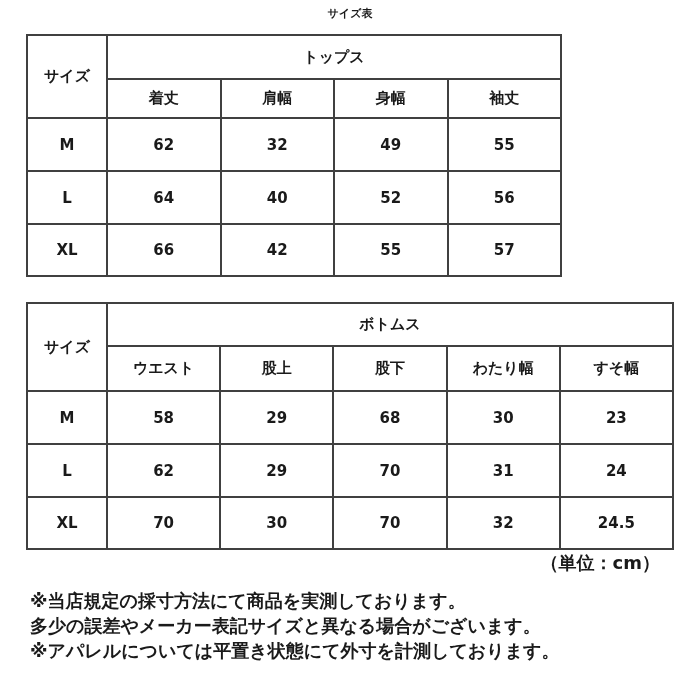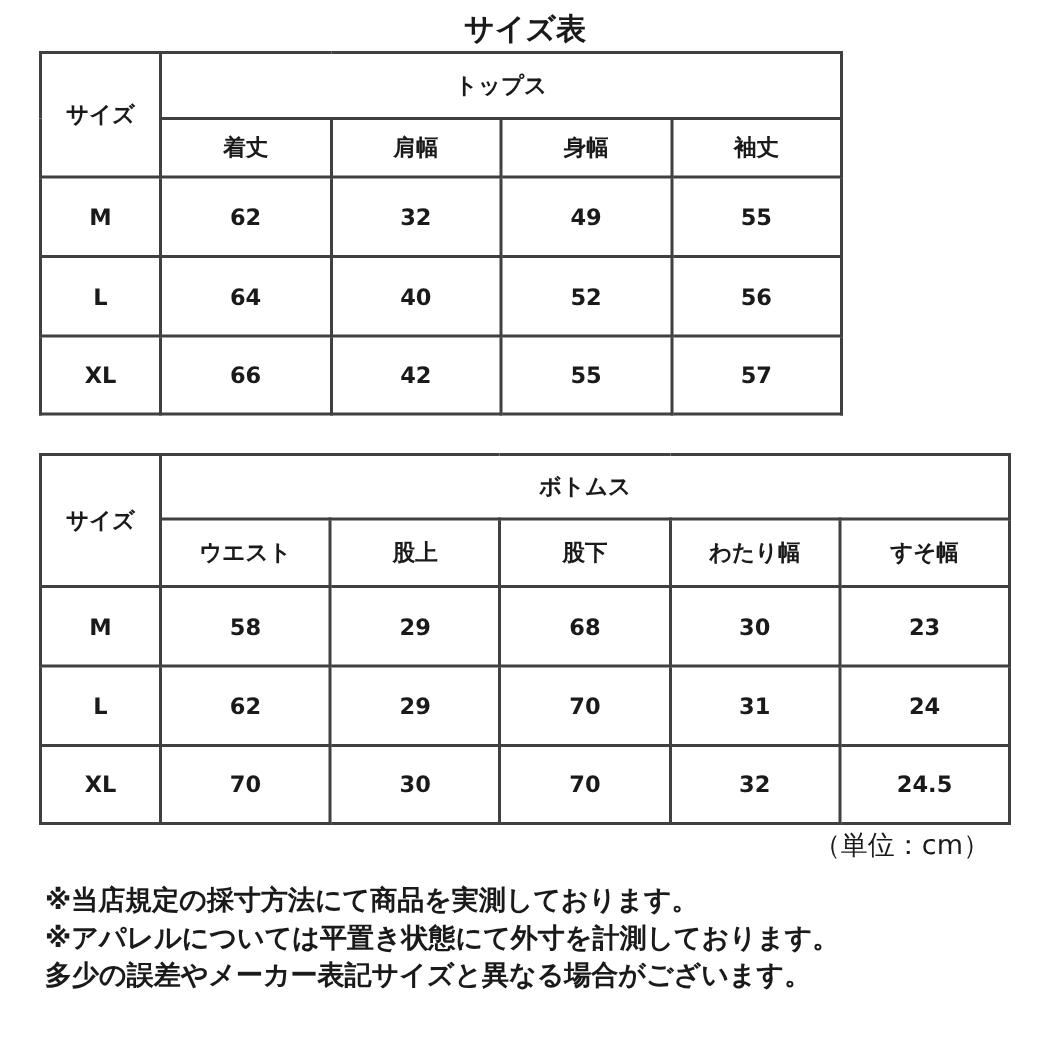"サイズ表" .title { font-size: 20px -> 11px }
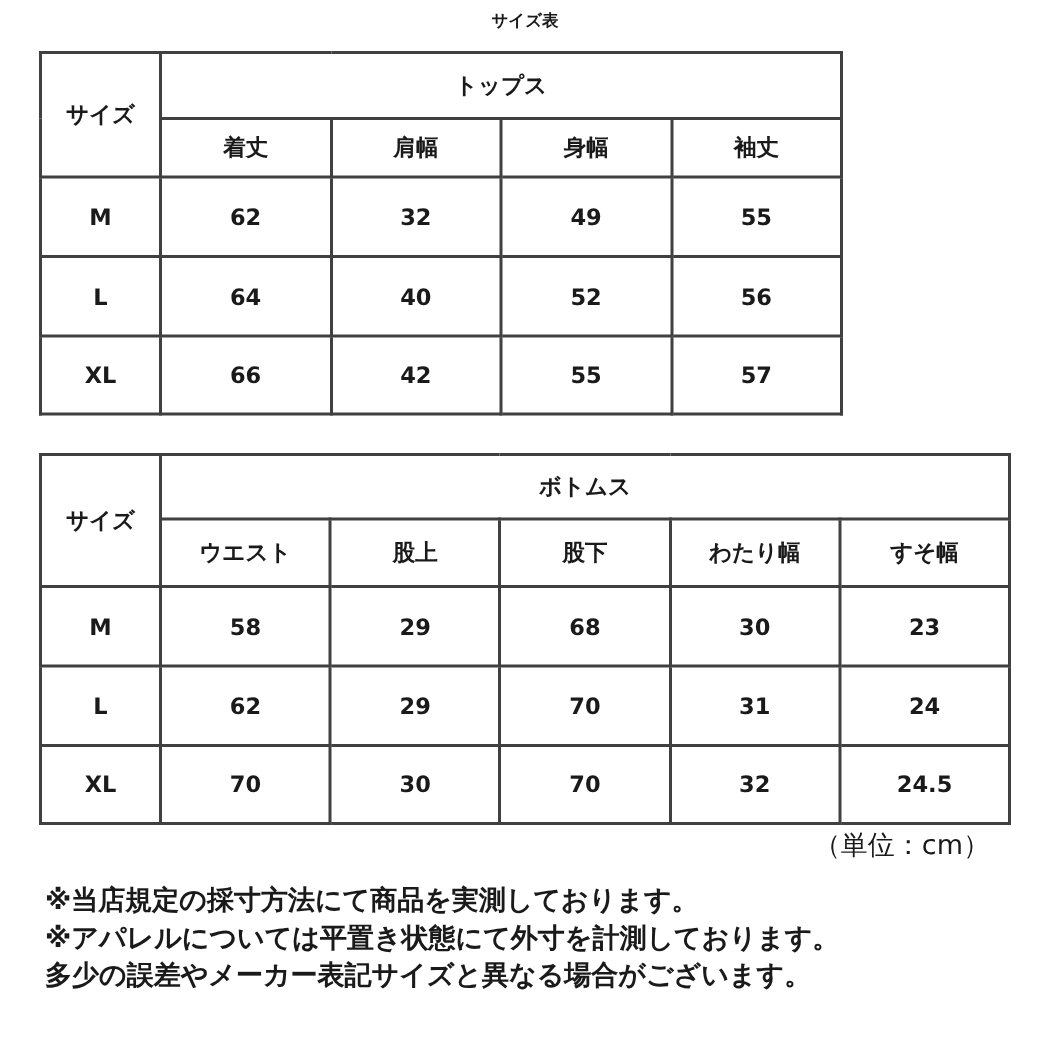"（単位：cm）" .unit { font-weight: normal -> bold }
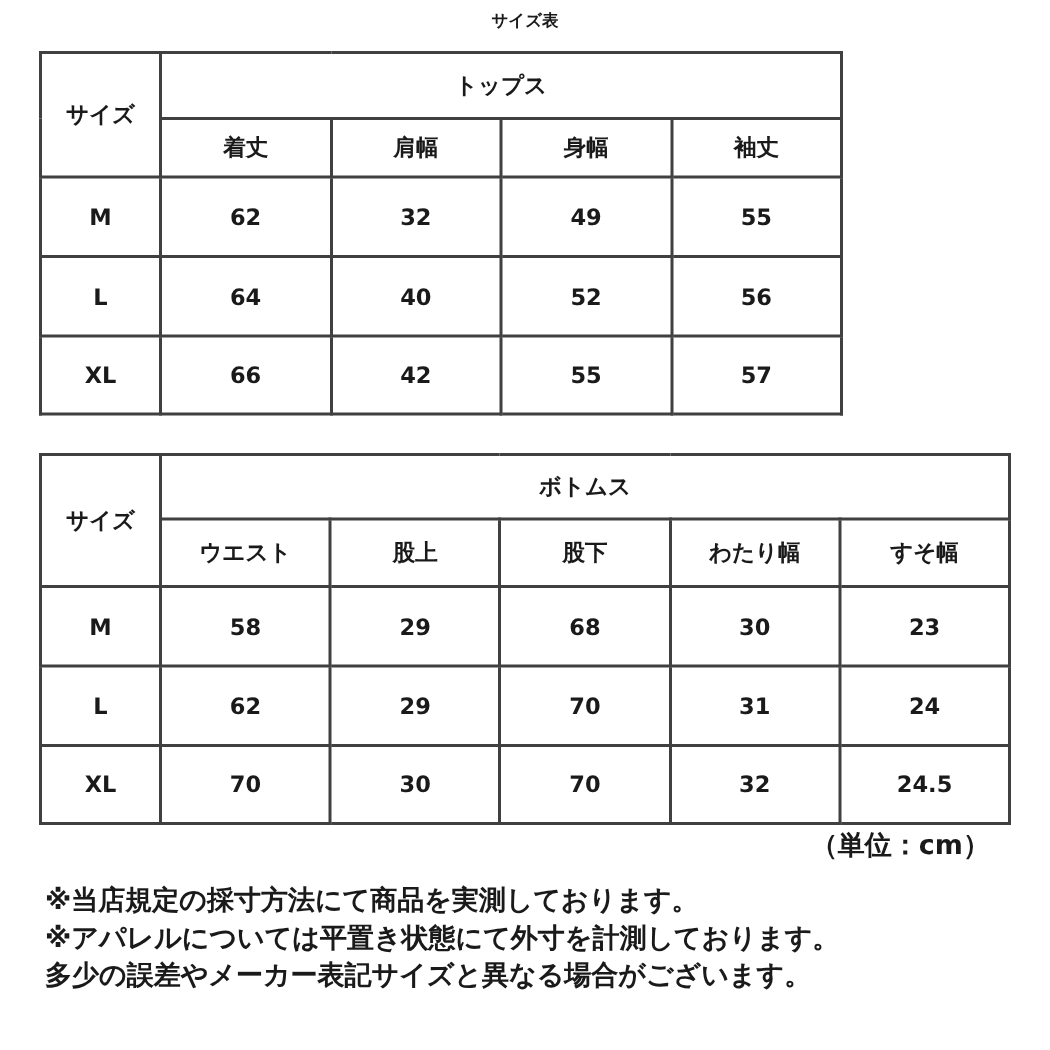"※アパレルについては平置き状態にて外寸を計測しております。" div { order: before "多少の誤差やメーカー表記サイズと異なる場合がございます。" -> after "多少の誤差やメーカー表記サイズと異なる場合がございます。" }
